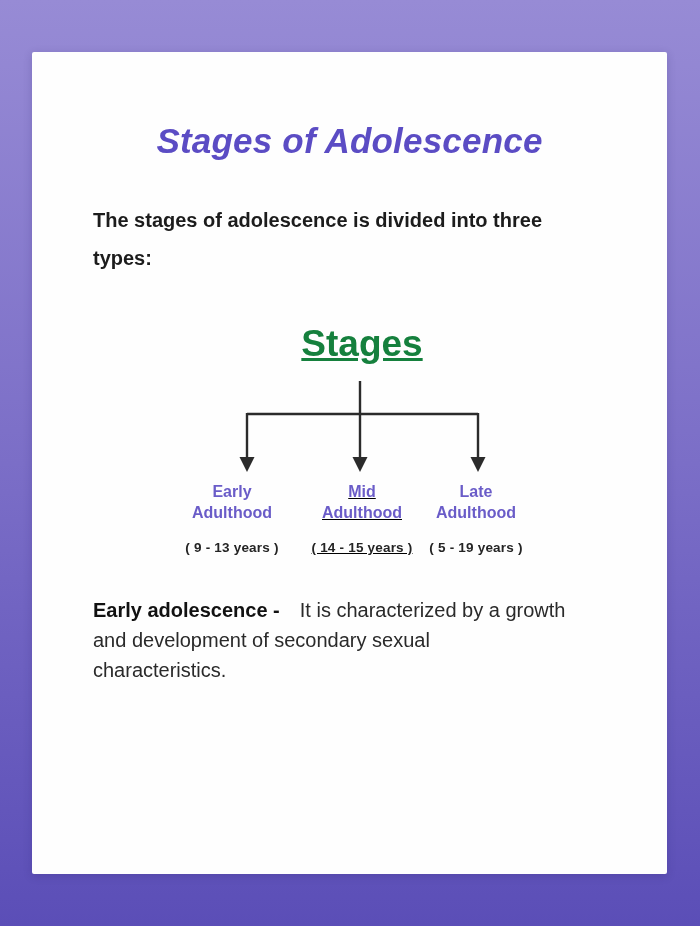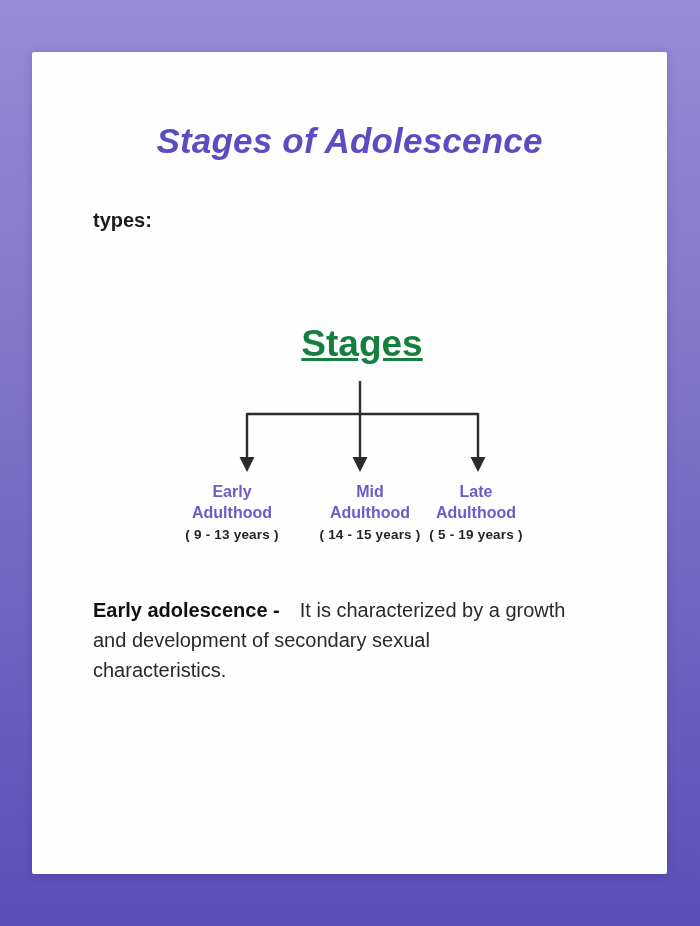"The stages of adolescence is" div { html: none -> <div>The stages of adolescence is divided into three</div> }
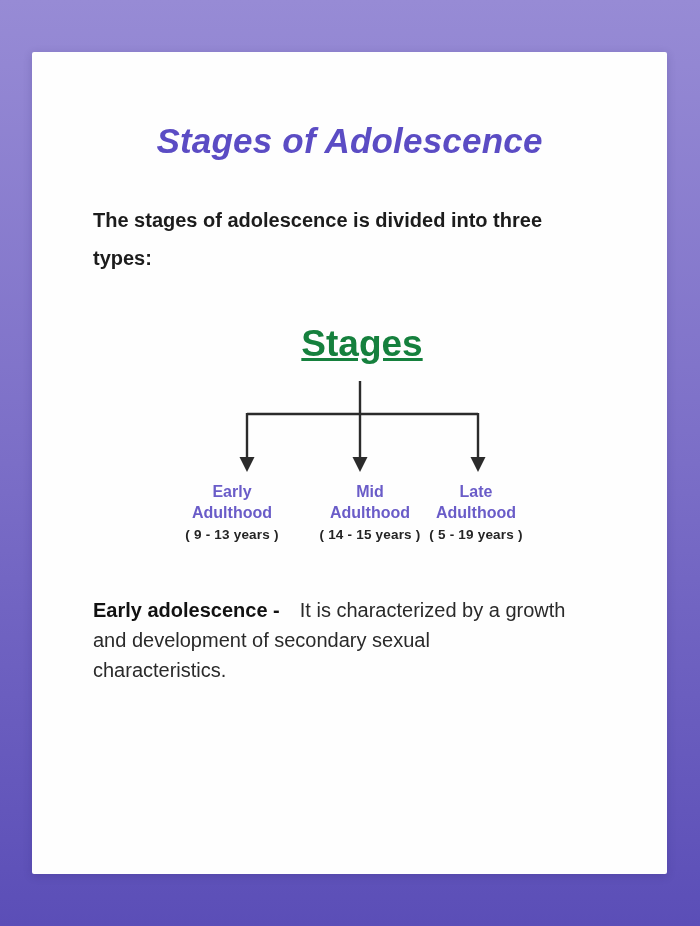"Mid" .branch-1 { left: 258px -> 250px; text-decoration: none -> underline }
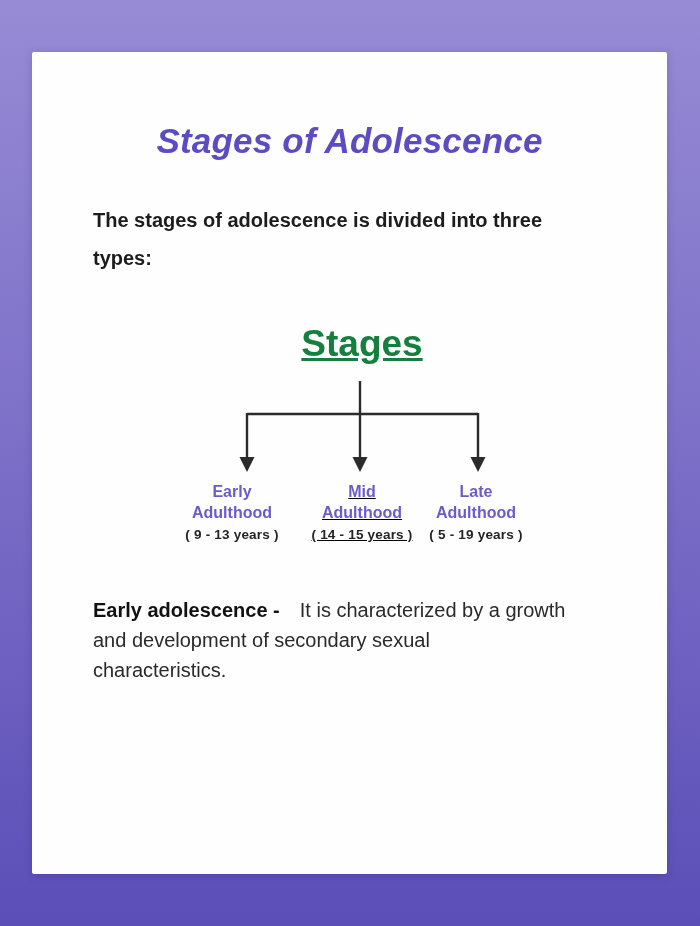"( 9 - 13 years" .branch-range { margin-top: 4px -> 17px }
